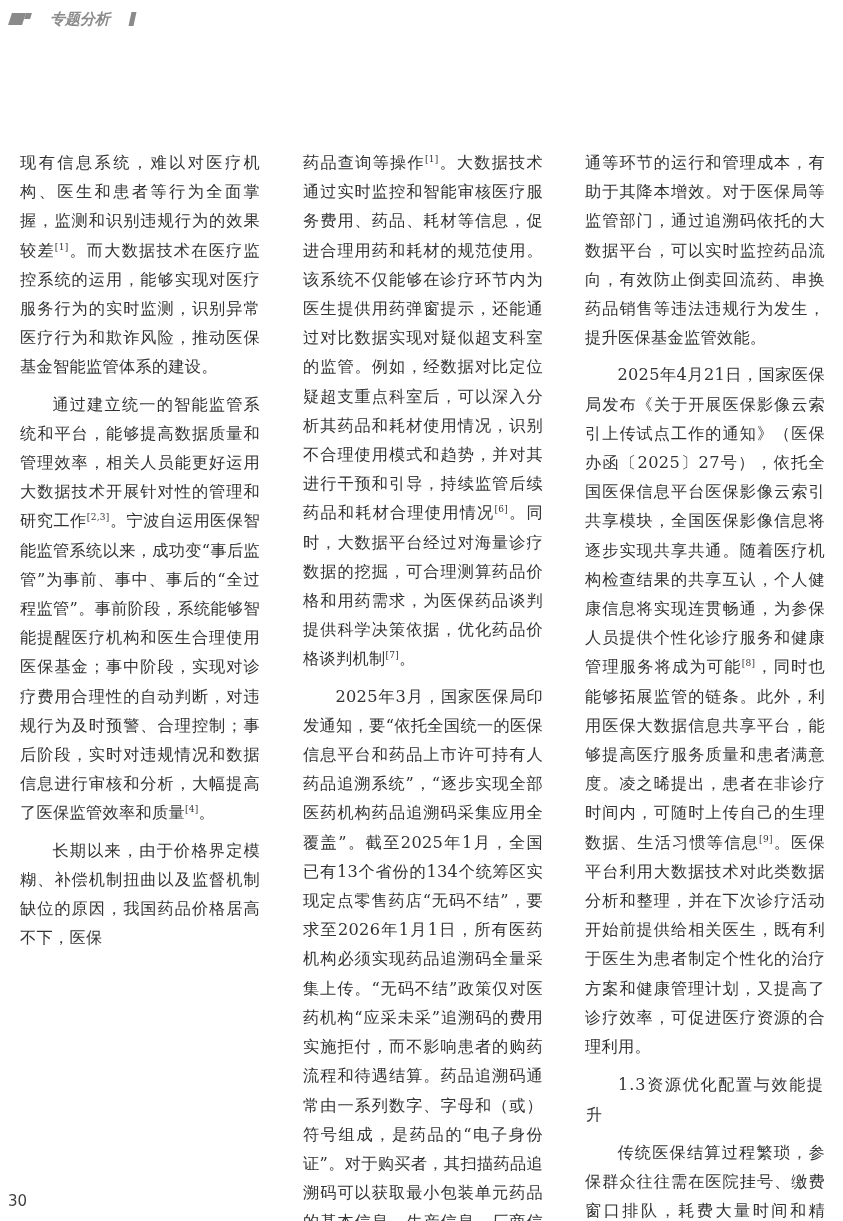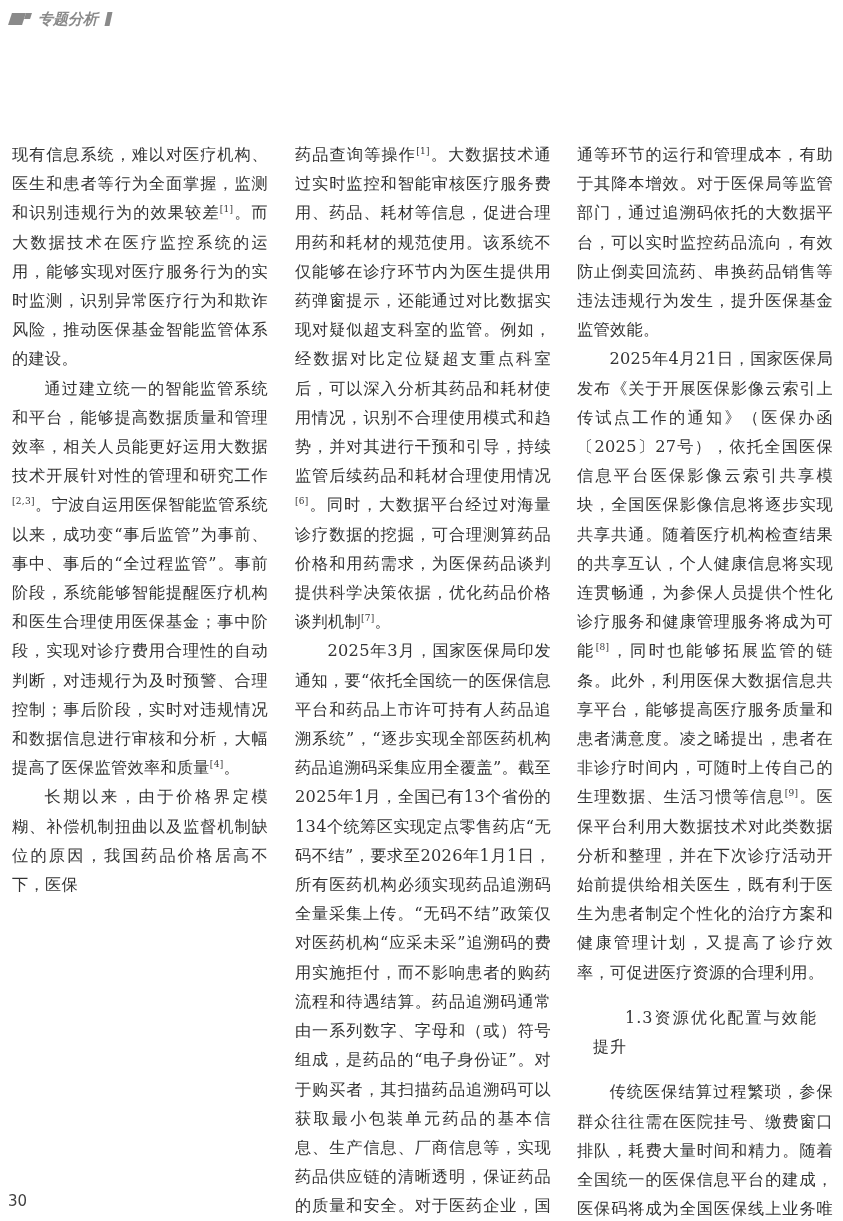"专题分析" .header { gap: 6px -> 18px }
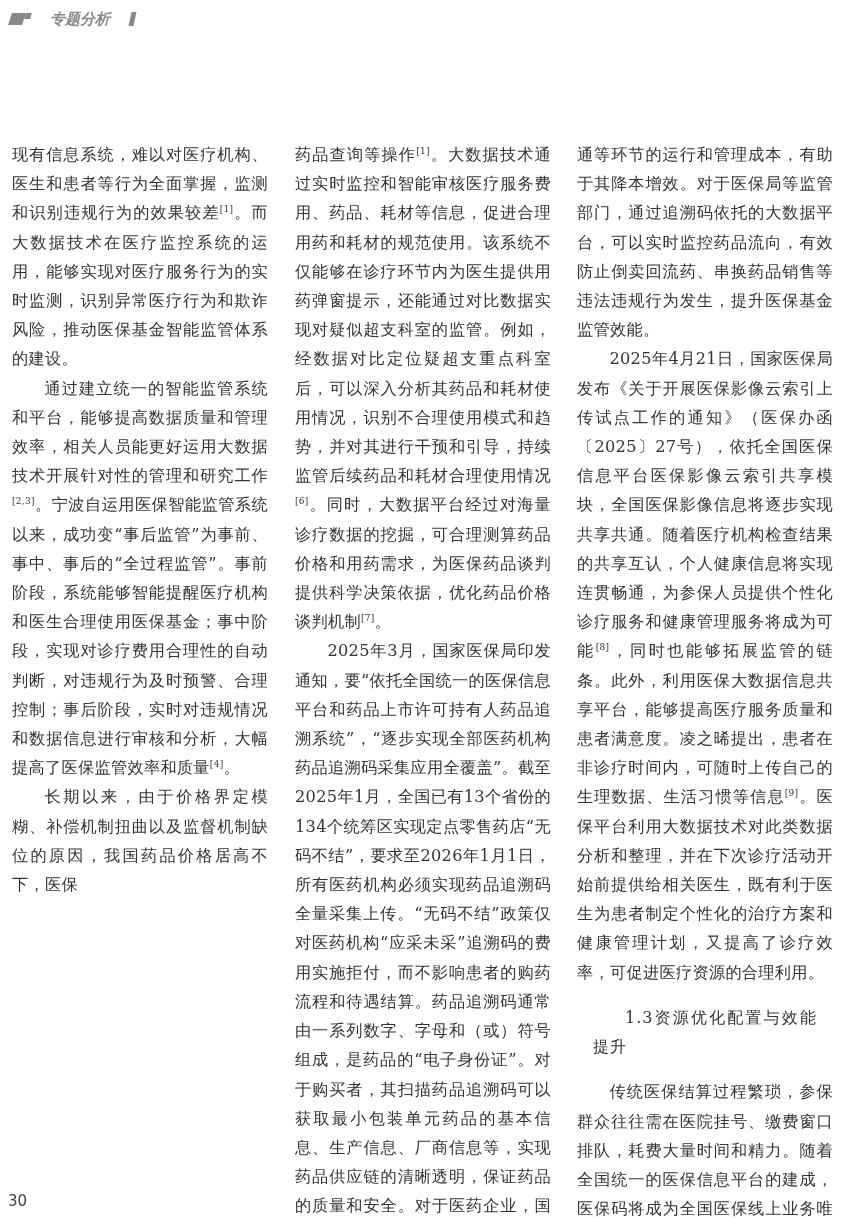"现有信息系统，难以对医疗机构、医生和患者等行为全面掌握，监测和识别违规行为的效果" .col p { margin: 0 -> 8px }
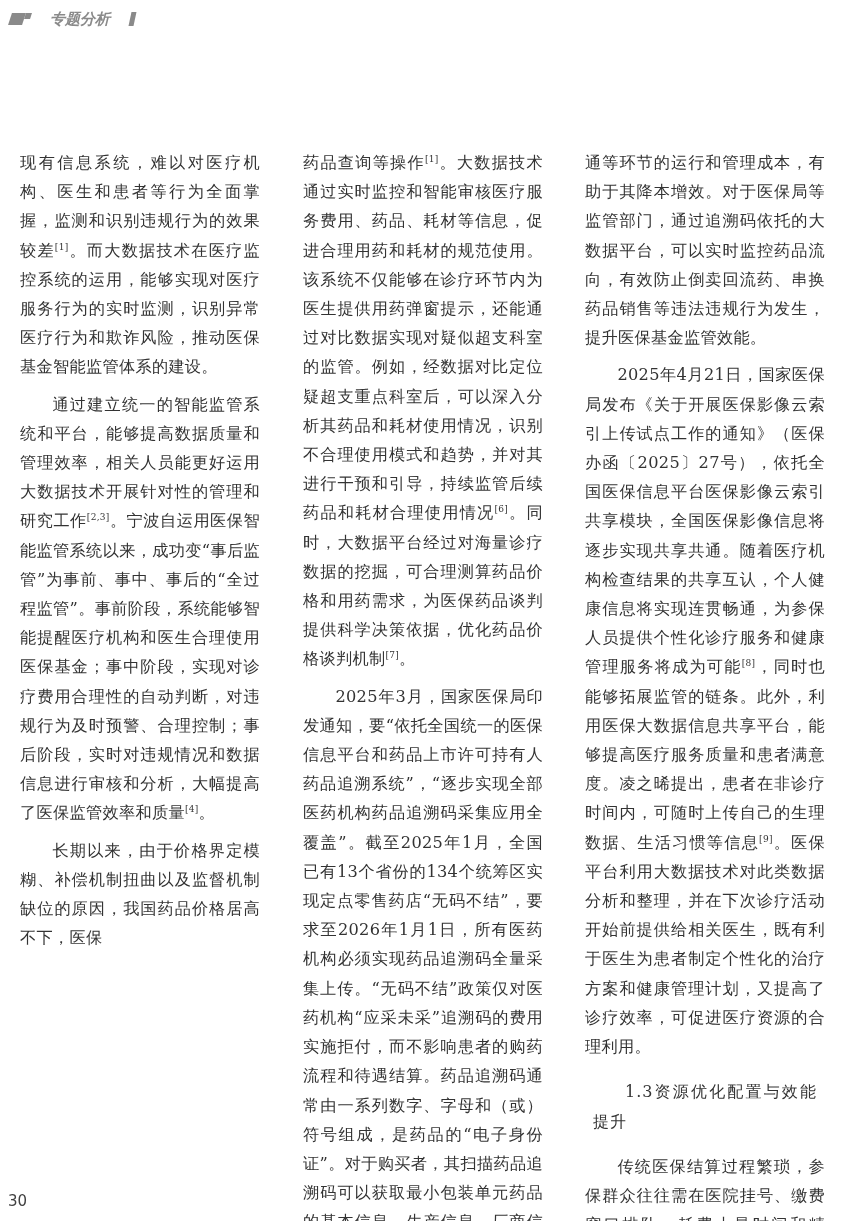"1.3资源优化配置与效能提升" .col h3 { margin: 16px -> 9px }
